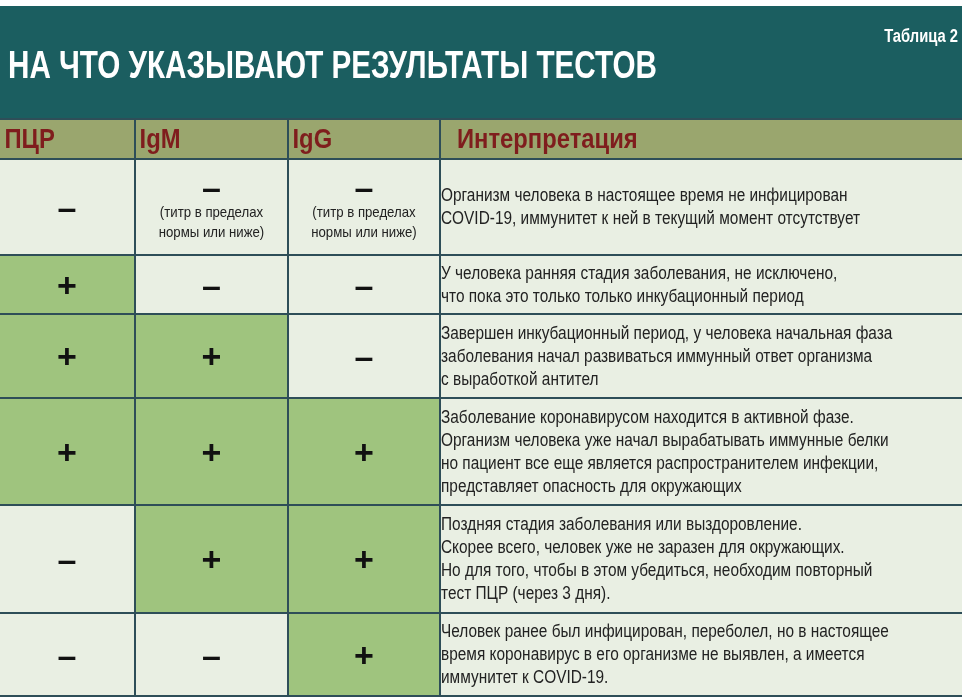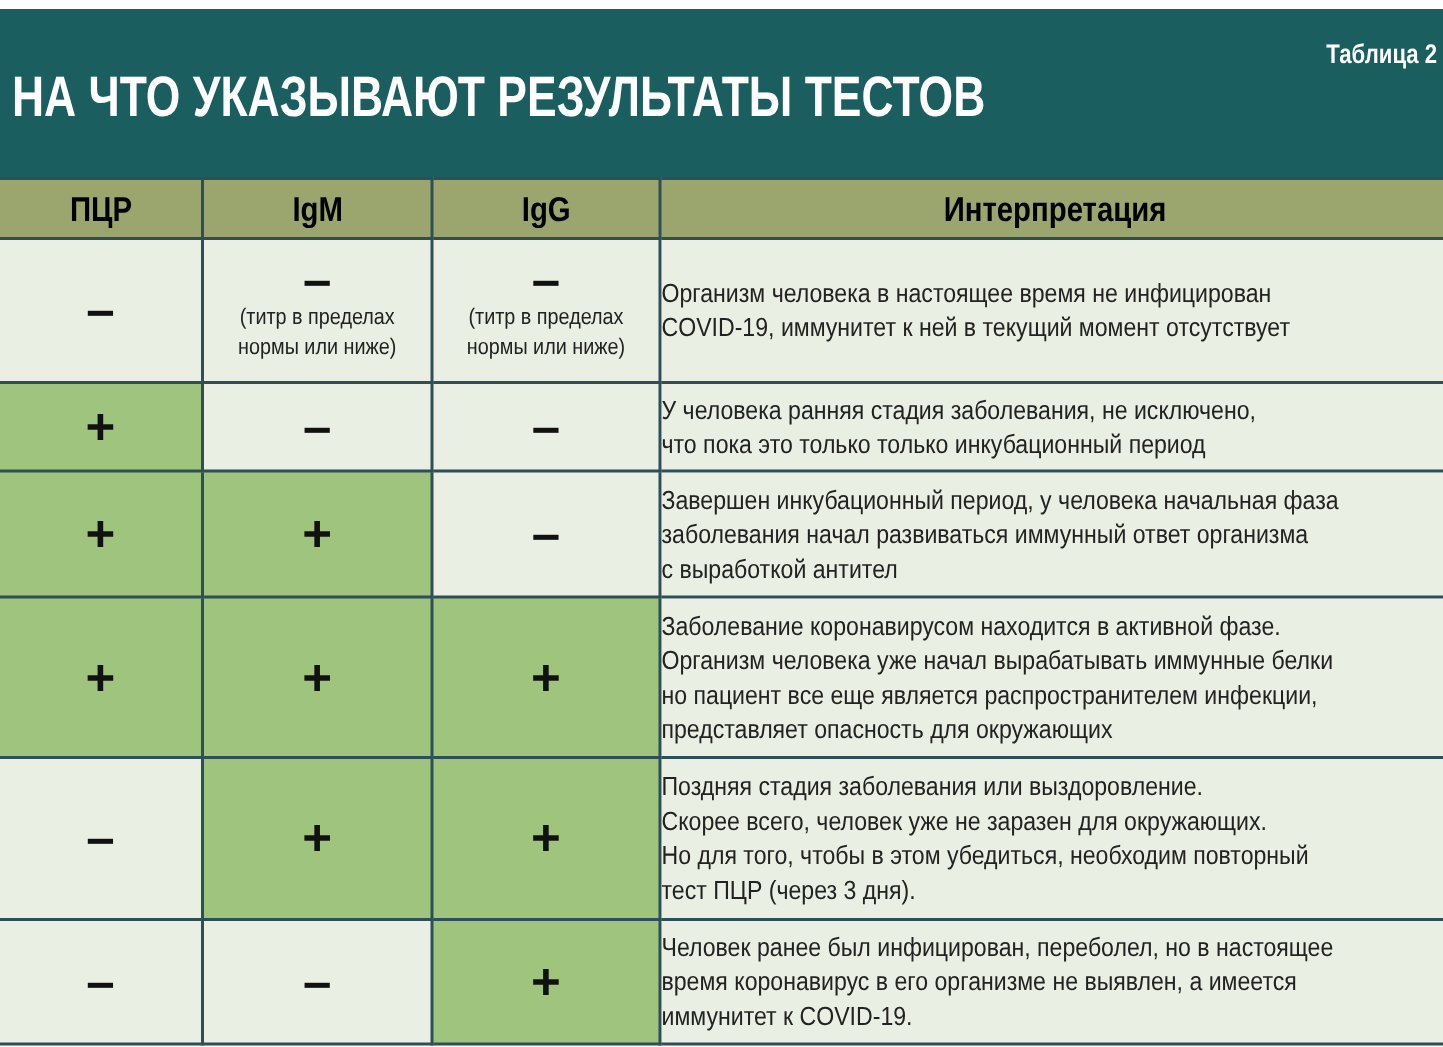"ПЦР" table.results th { color: #000000 -> #7f1d1d; font-size: 23px -> 28px; text-align: center -> left }
